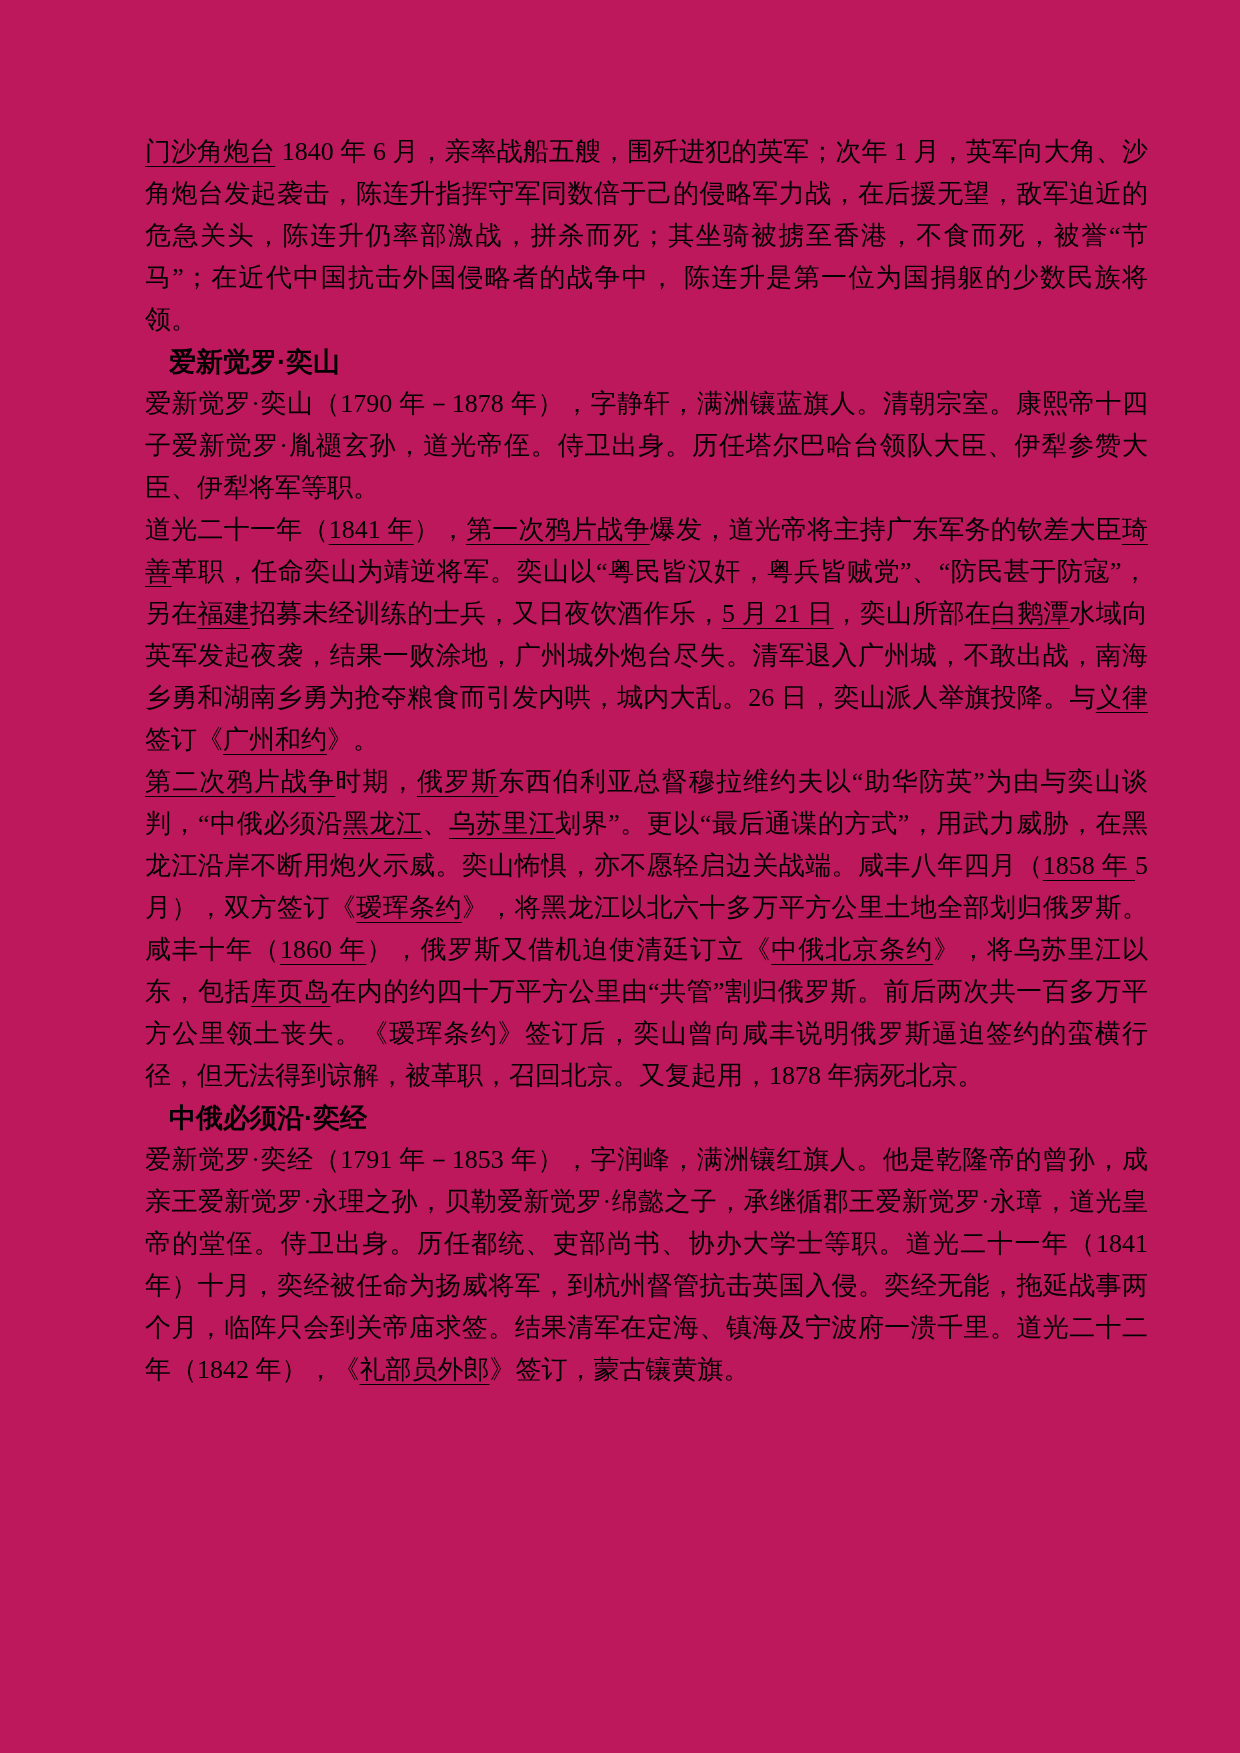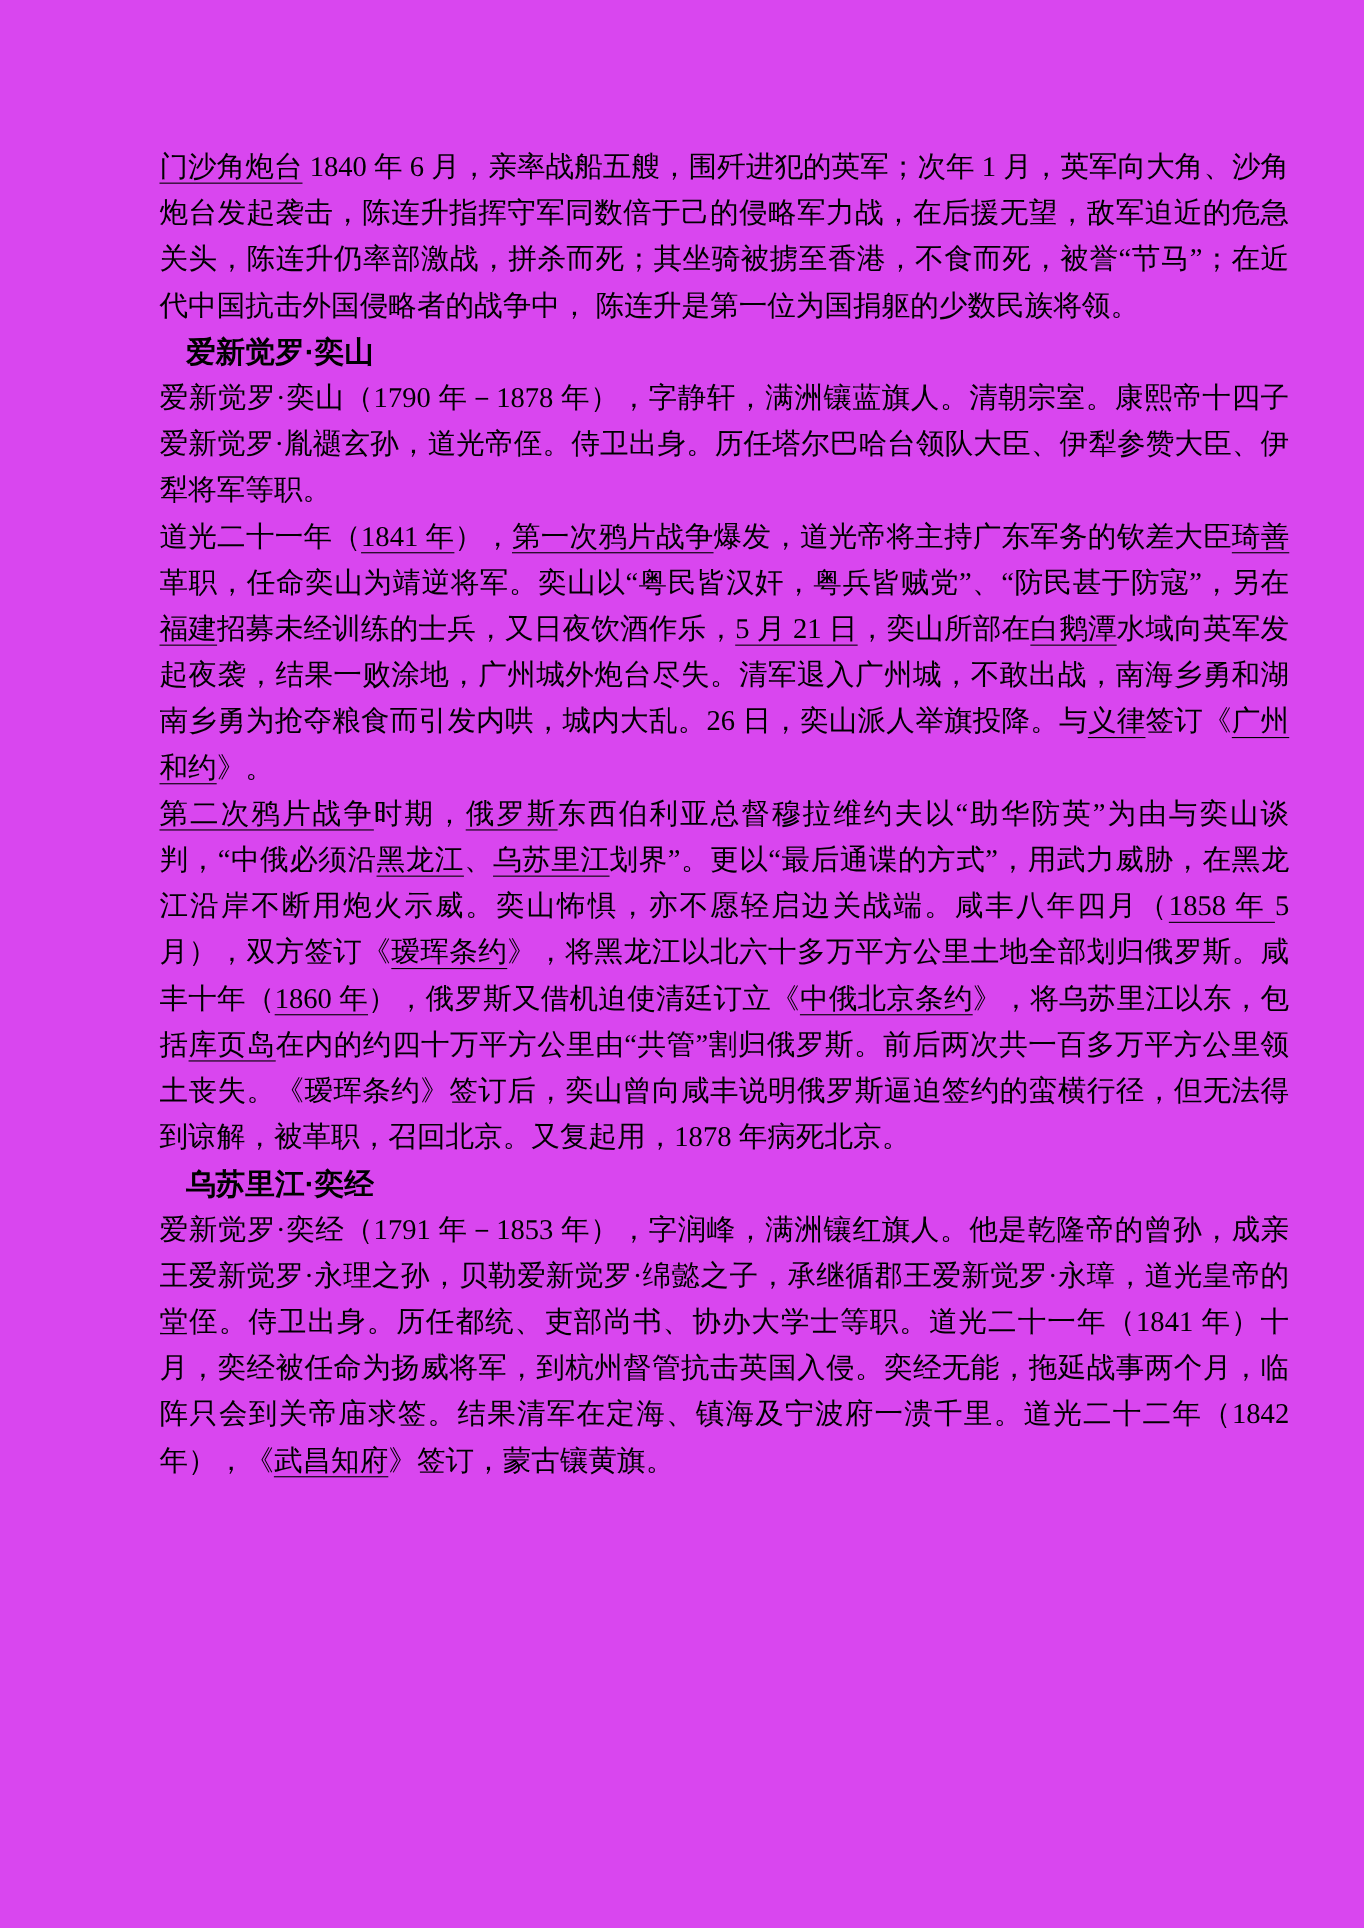"门沙角炮台 1840 年 6 月，亲率战船五艘，围歼进犯的英军；次年" .page { background: #d946ef -> #be185d; padding: 131px 68px 0 145px -> 131px 92px 0 145px }
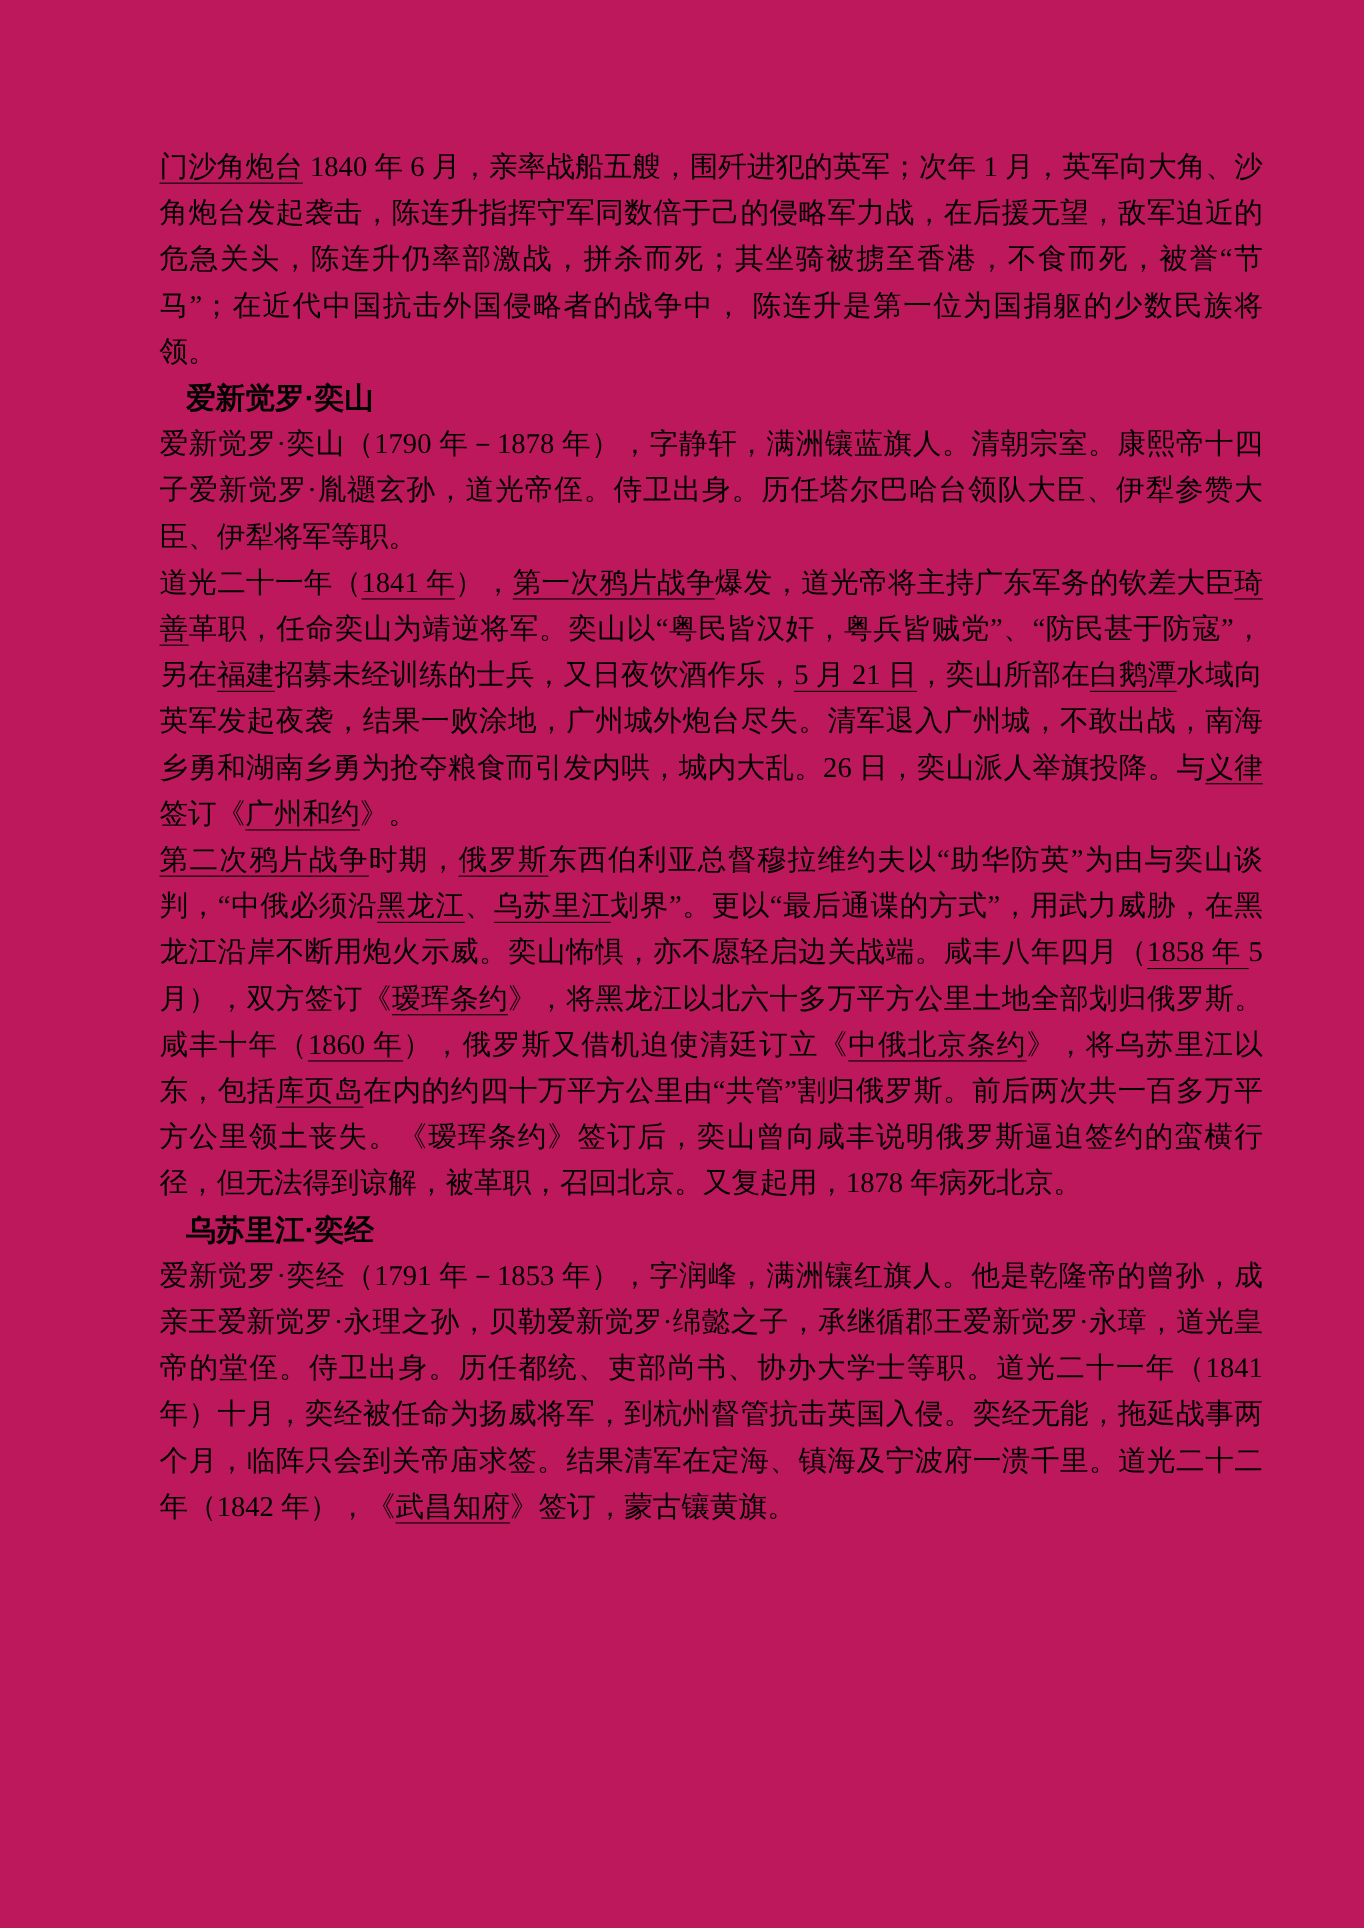"乌苏里江·奕经" span { text: 乌苏里江 -> 中俄必须沿 }
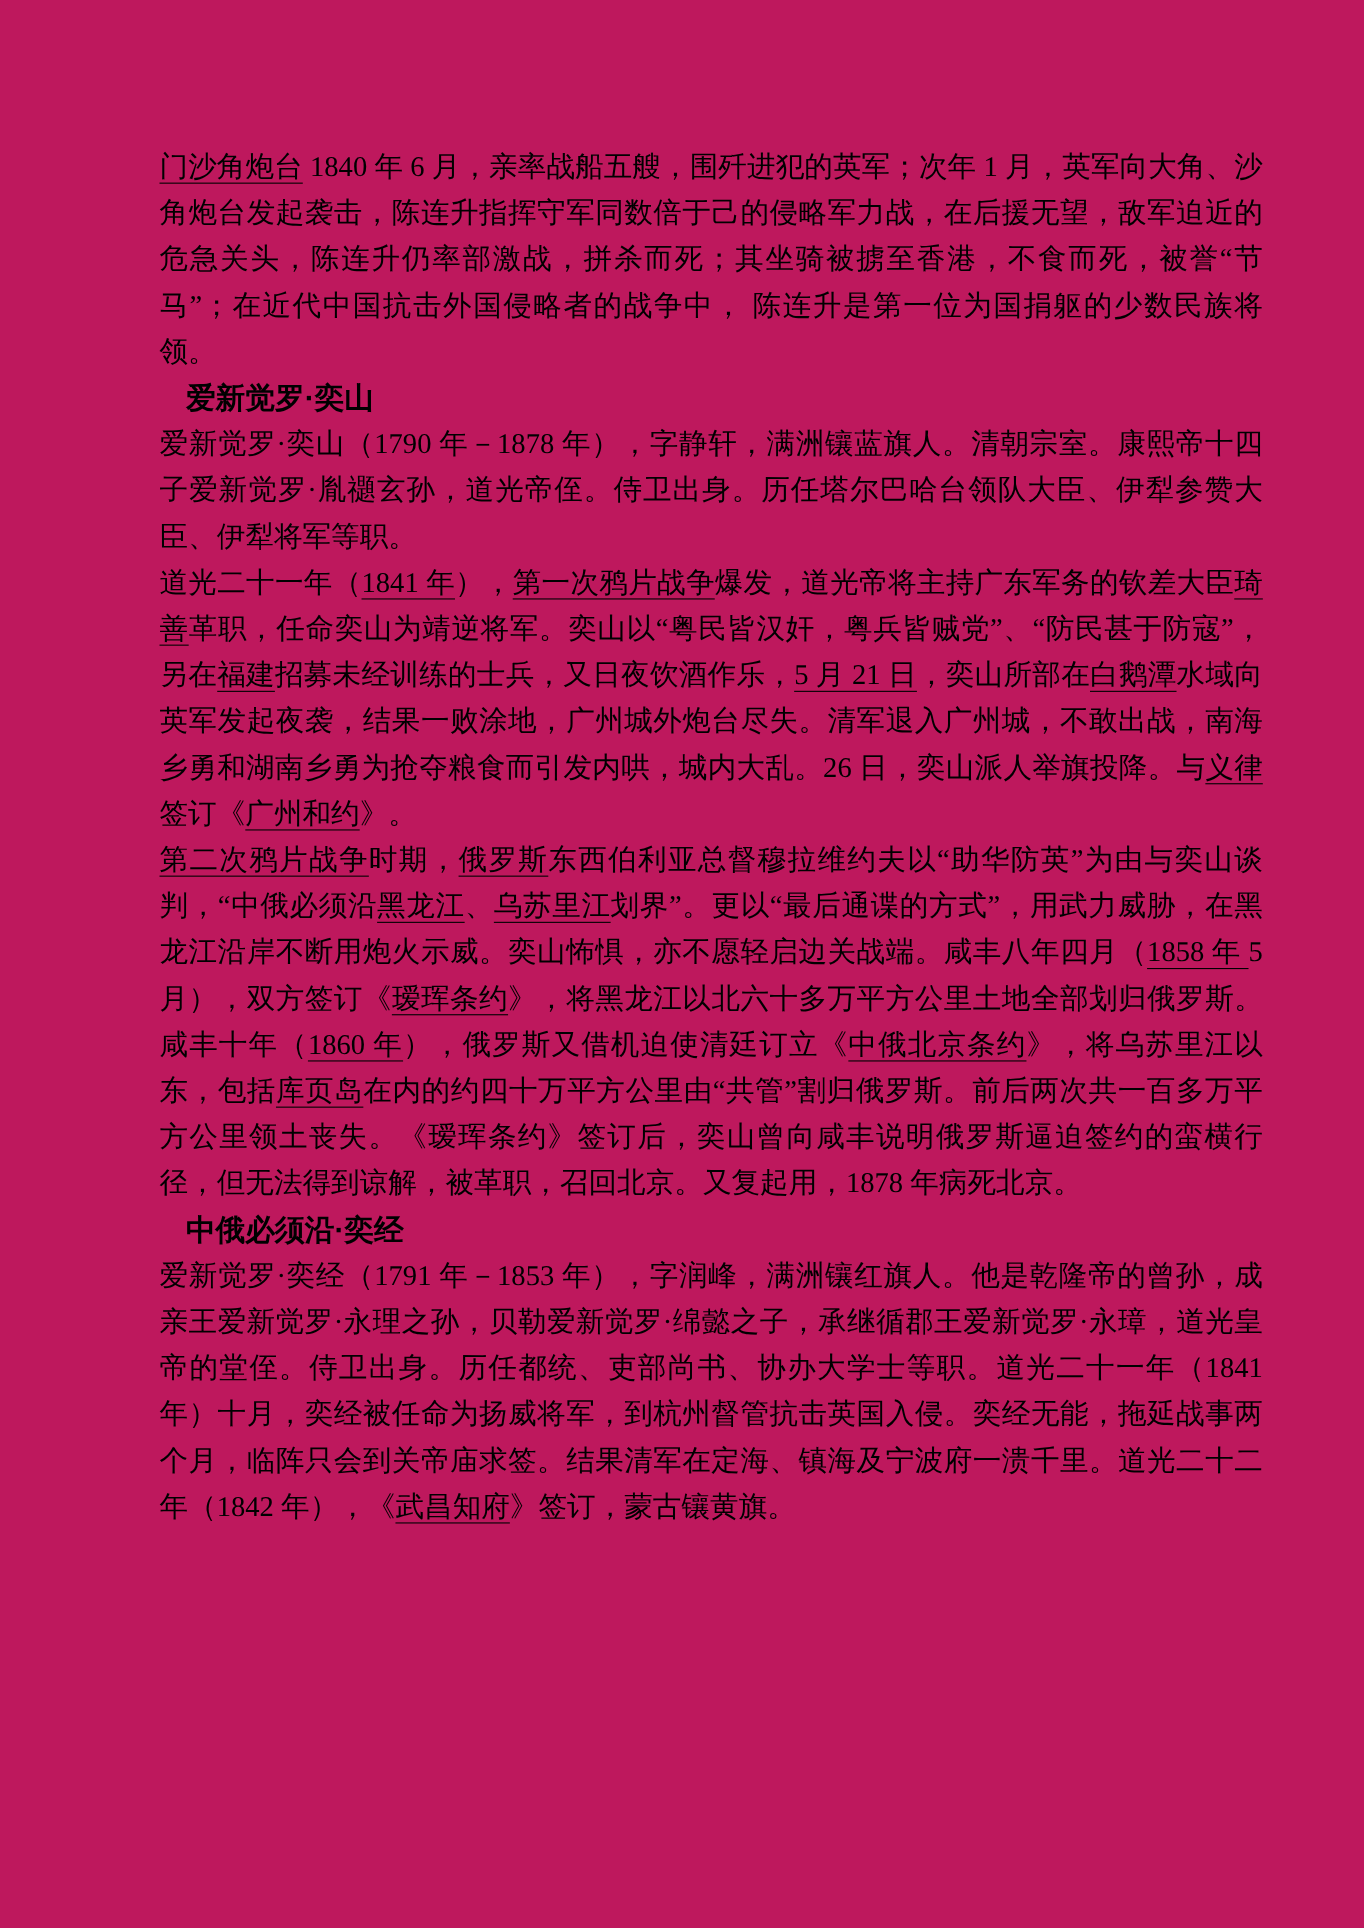"武昌知府" span.u { text: 武昌知府 -> 礼部员外郎 }
